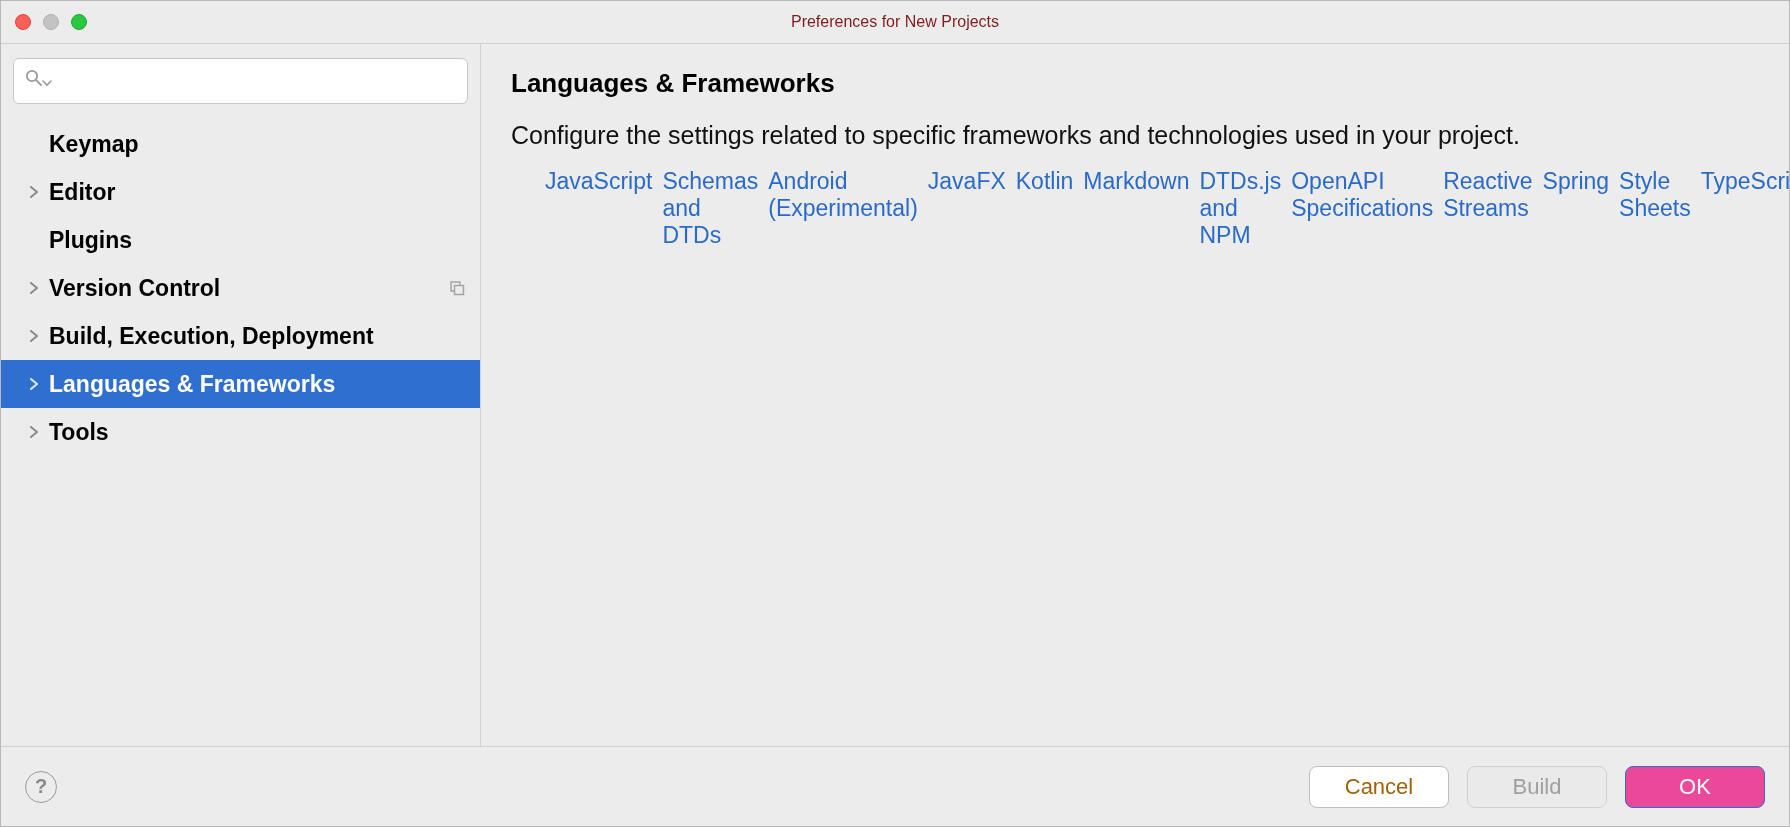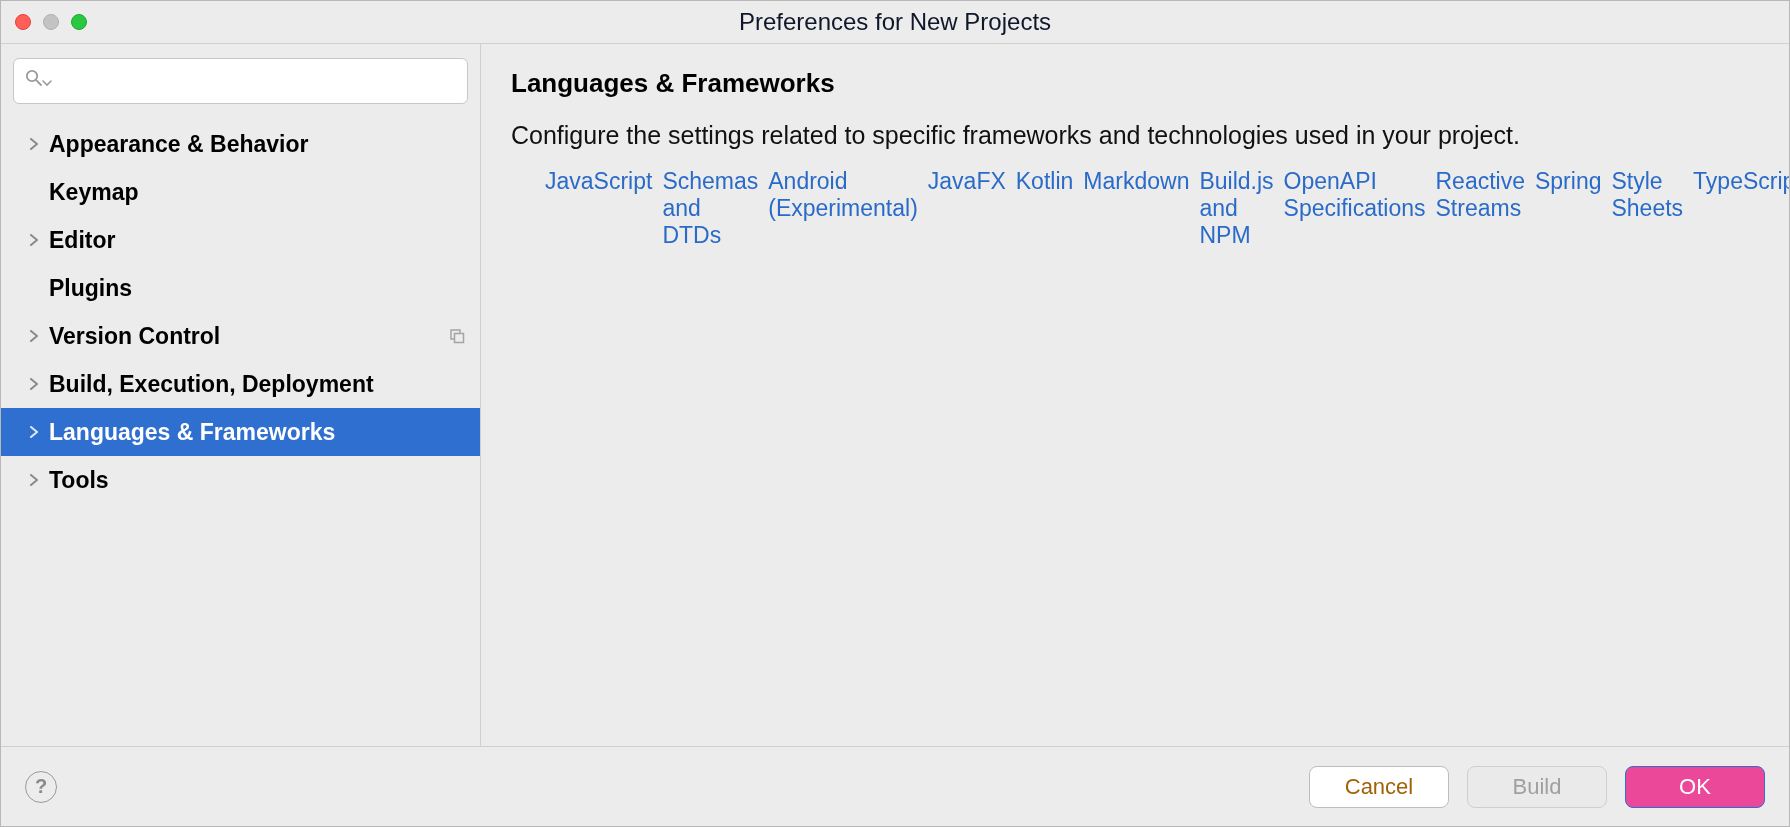"Preferences for New Projects" .titlebar .title { color: #0f172a -> #7f1d1d; font-size: 24px -> 16px }
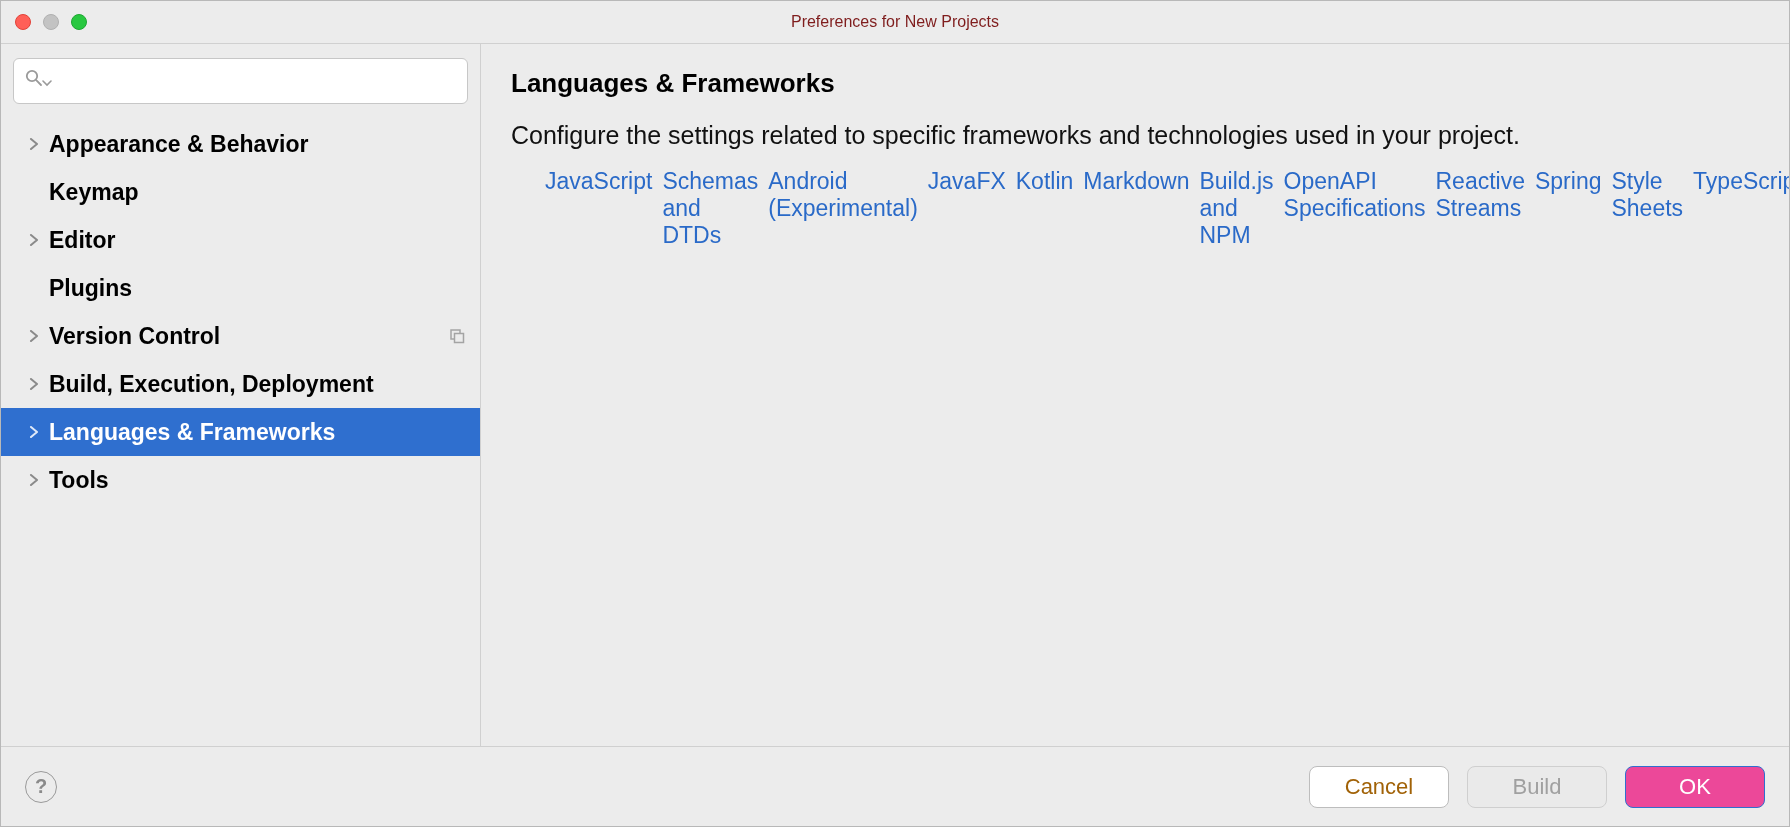"Appearance & Behavior" div.tree-item { html: <div> <span> <svg> <path></path> </svg> </span> <span>Appearance &amp; Behavior</span> </div> -> none }
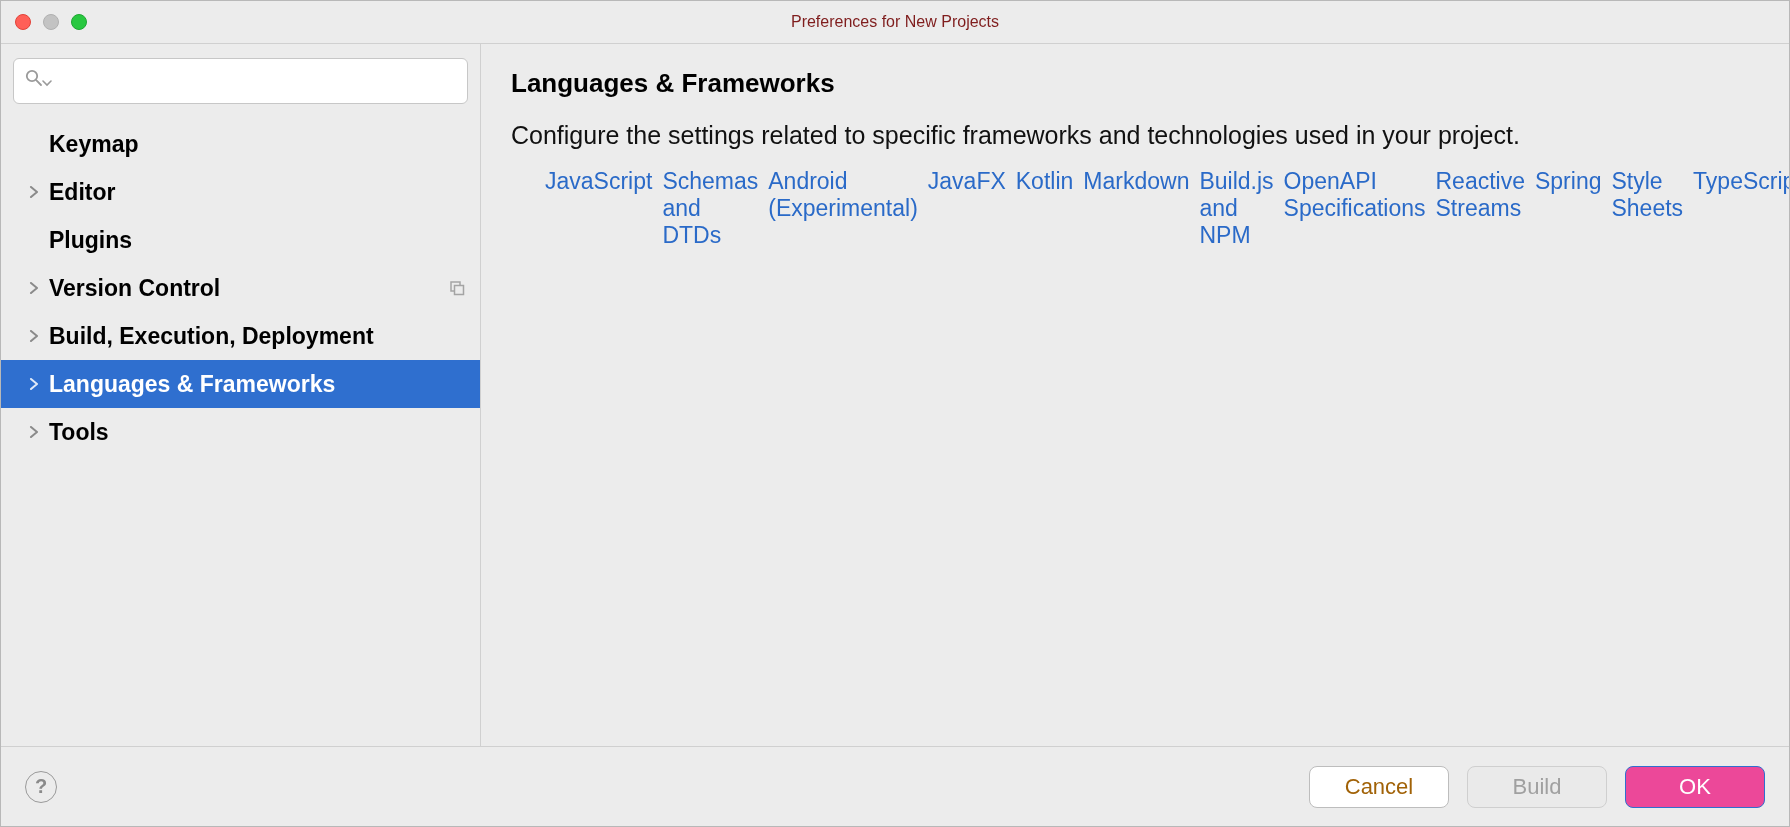"Build.js and NPM" a { text: Build.js -> DTDs.js }
